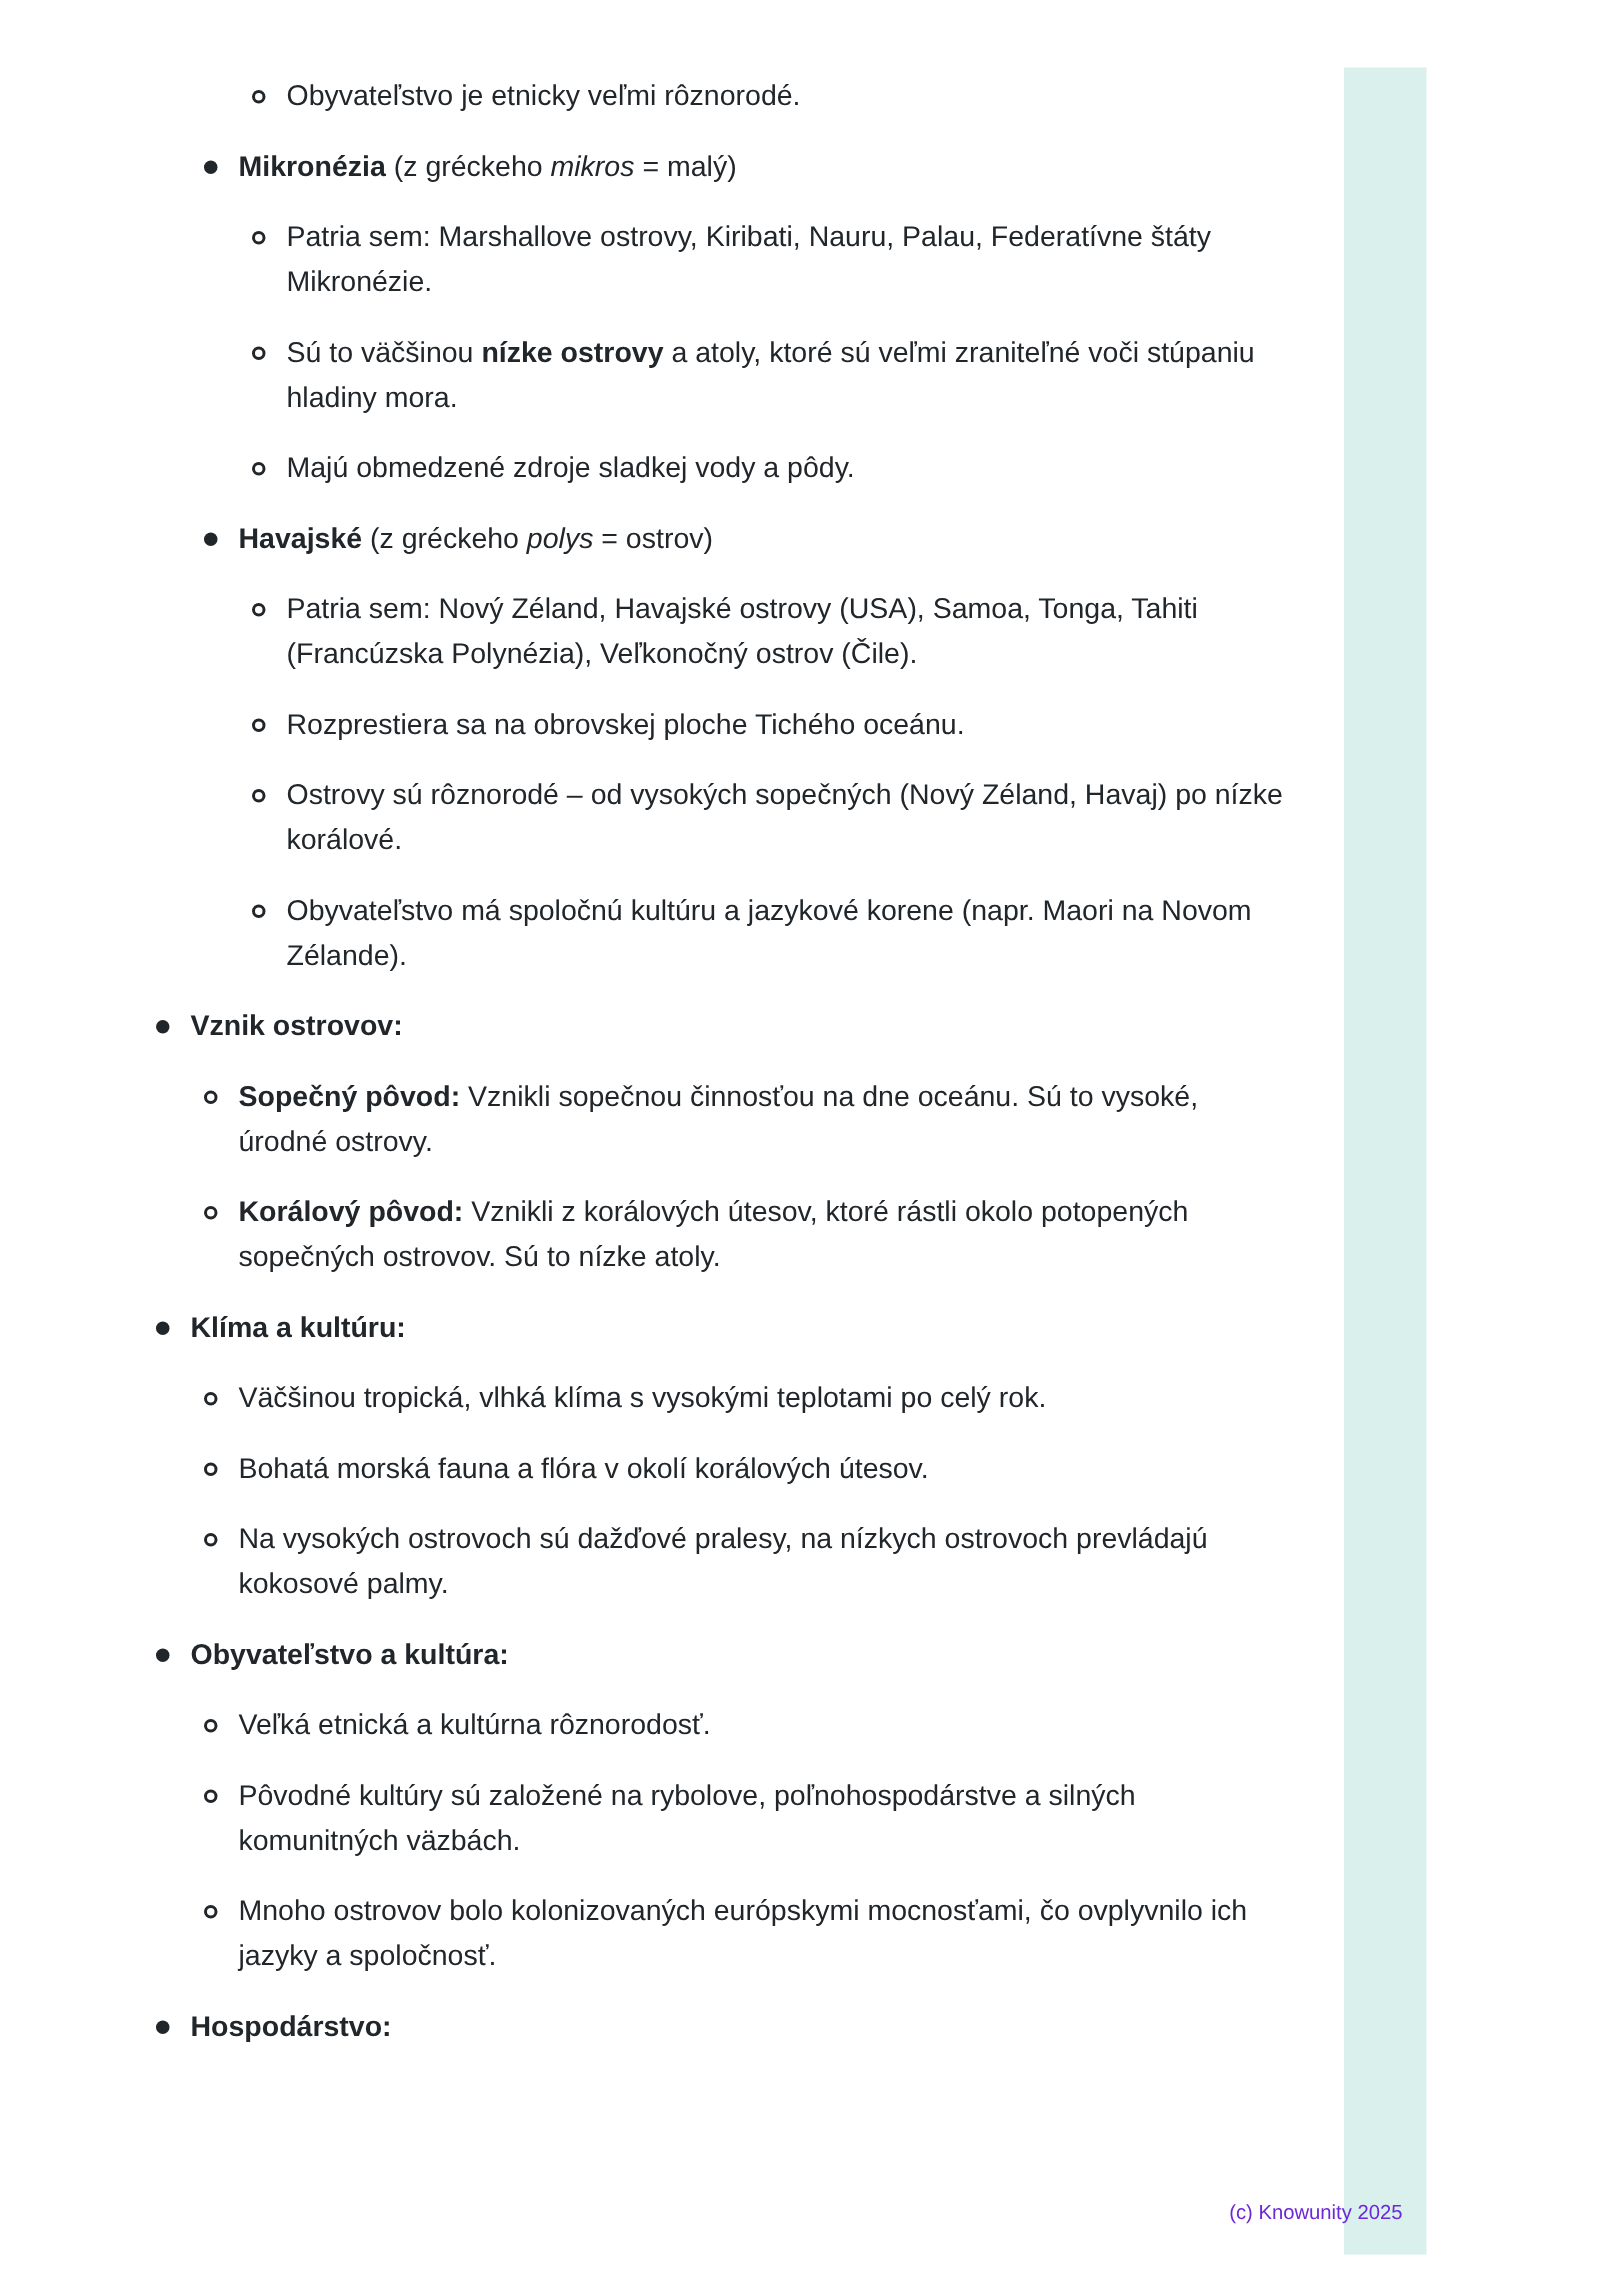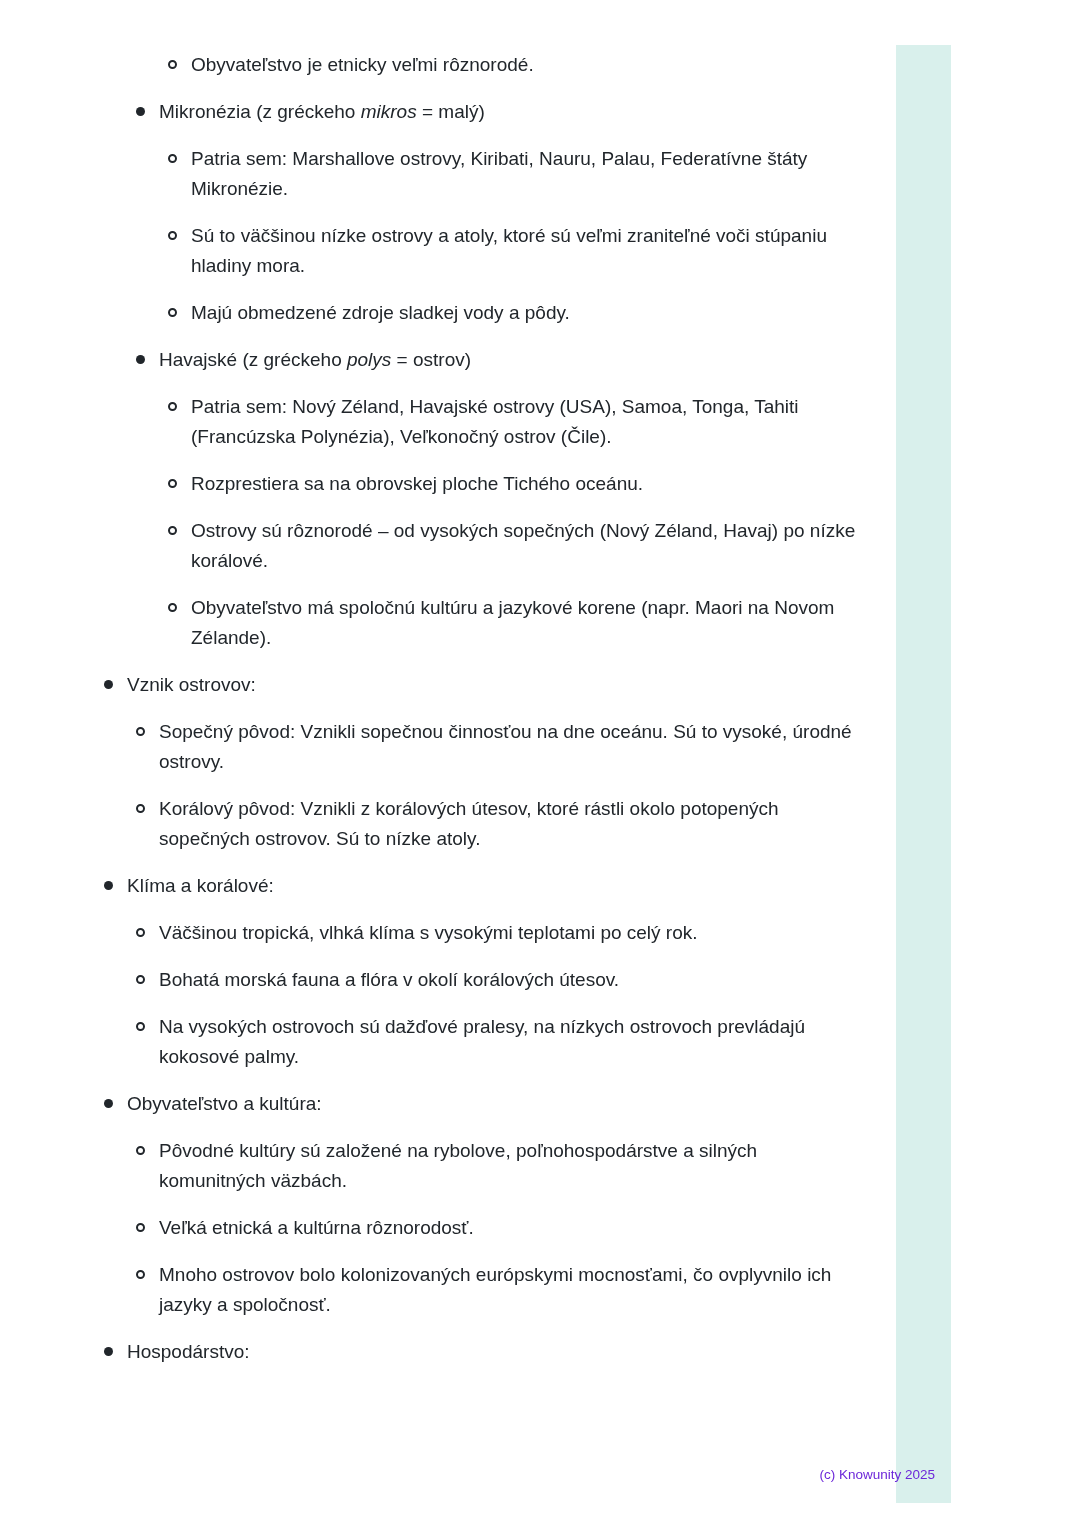"Mikronézia" .text b { font-weight: 400 -> 700 }
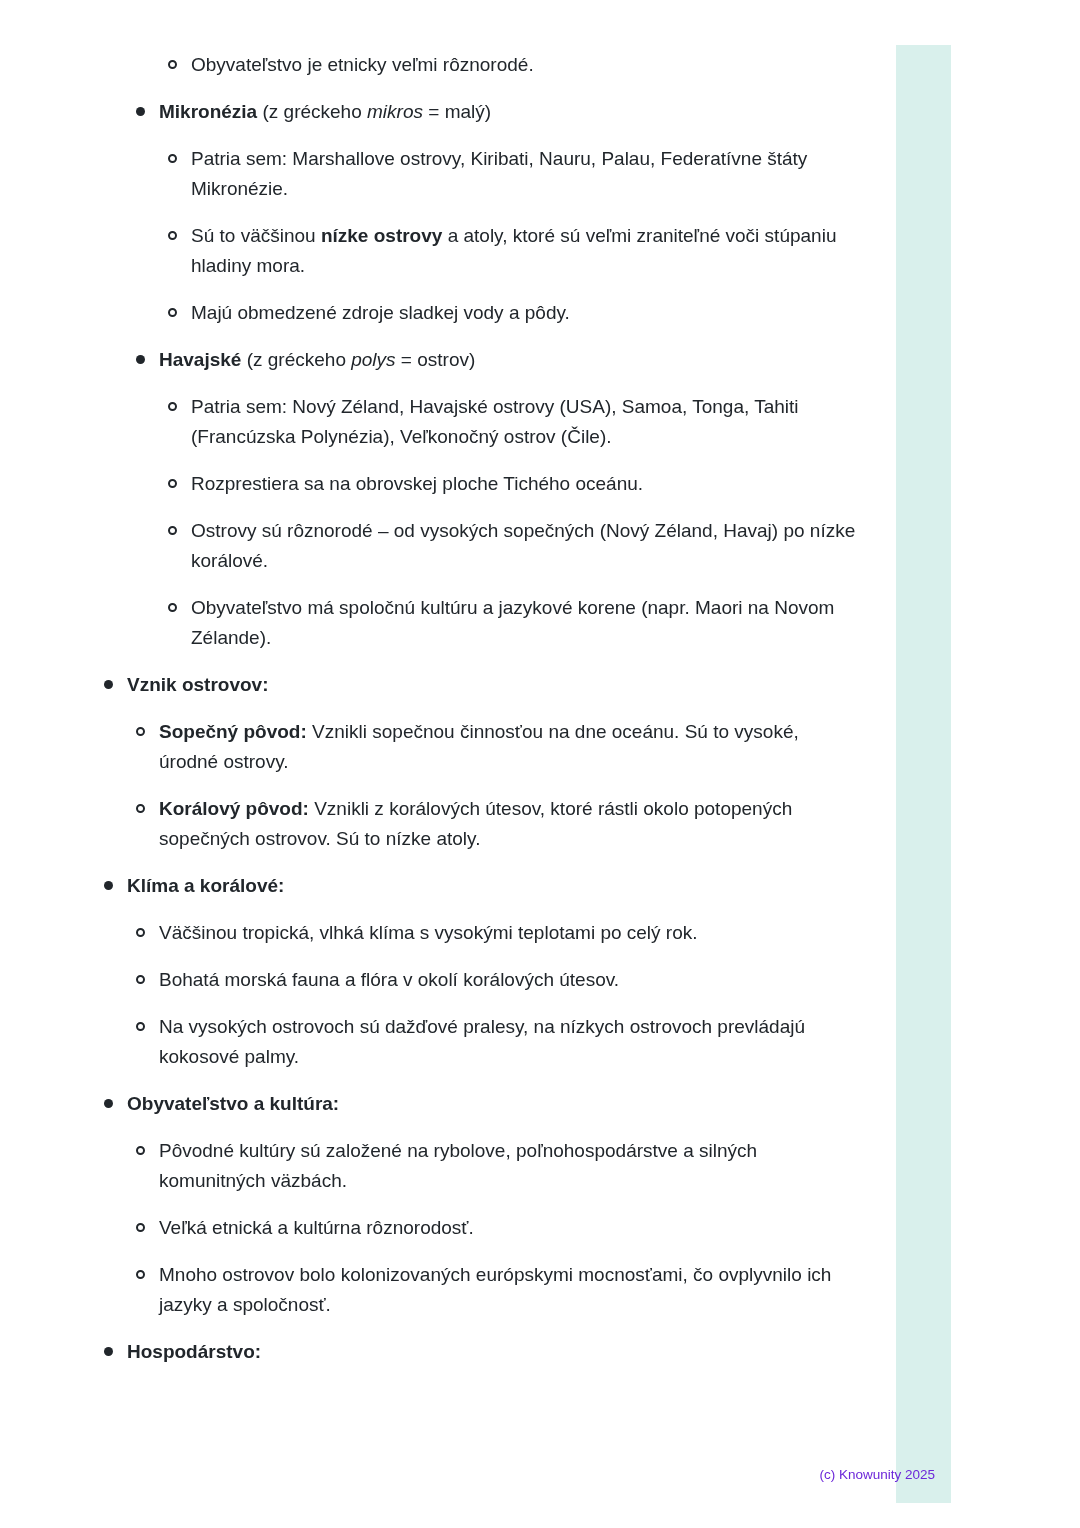"Klíma a korálové:" b { text: korálové -> kultúru }
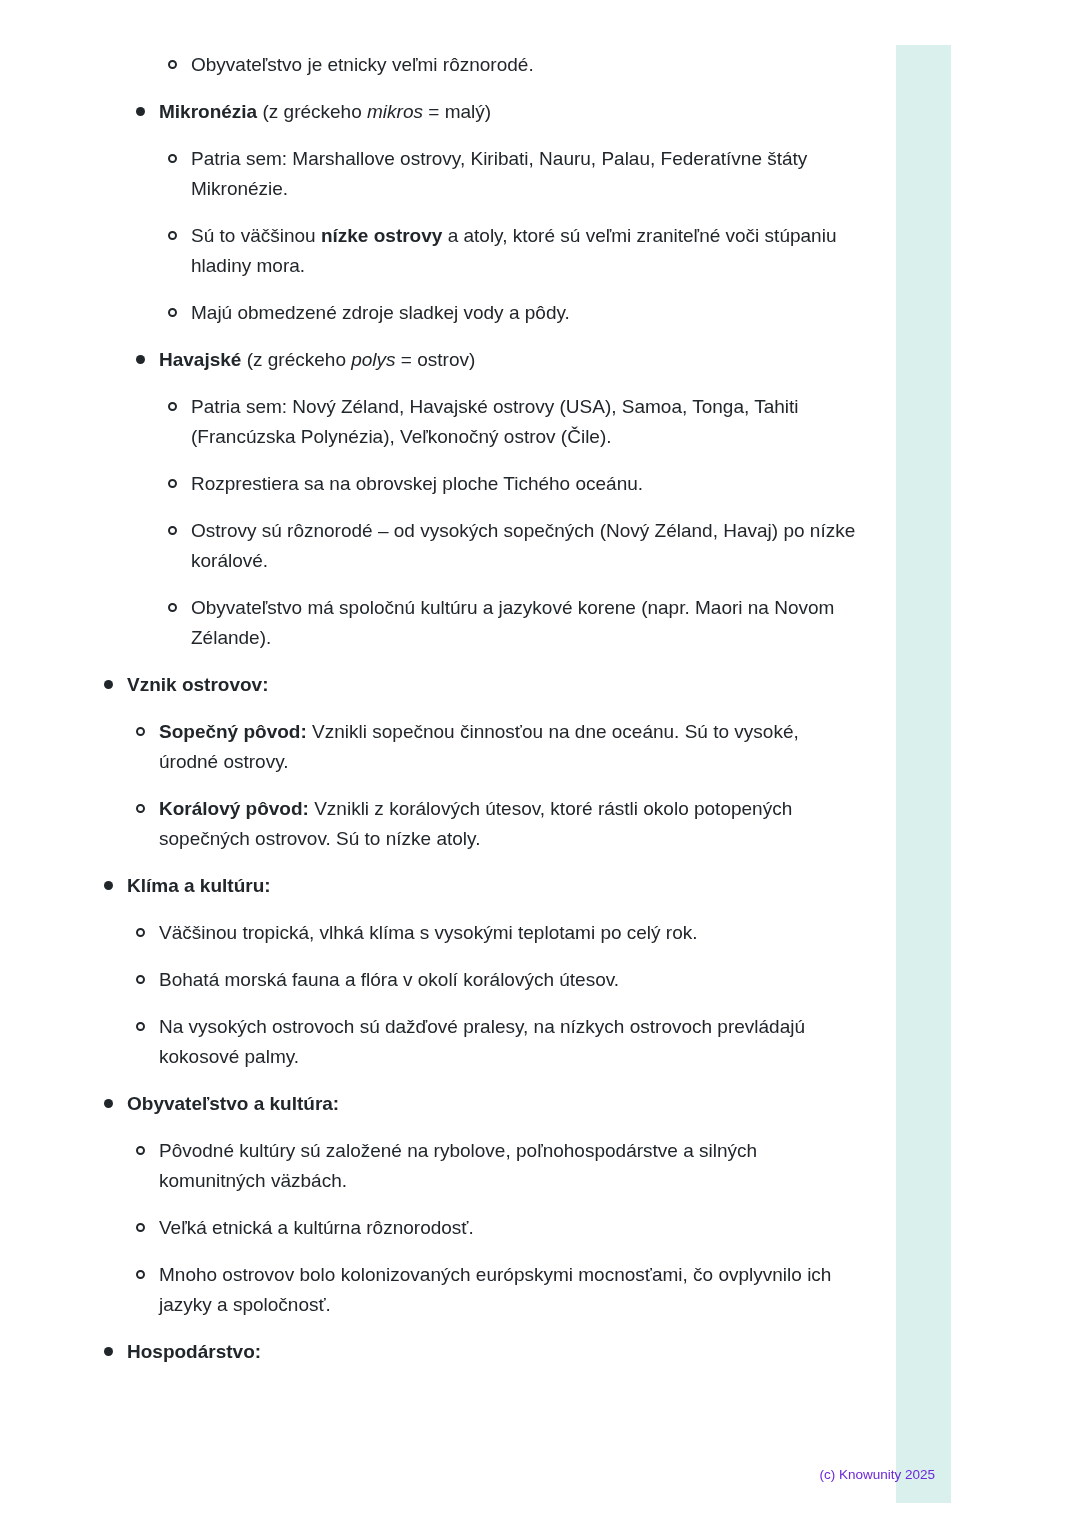"Pôvodné kultúry sú založené na" div.item { order: before "Veľká etnická a kultúrna rôznorodosť." -> after "Veľká etnická a kultúrna rôznorodosť." }
